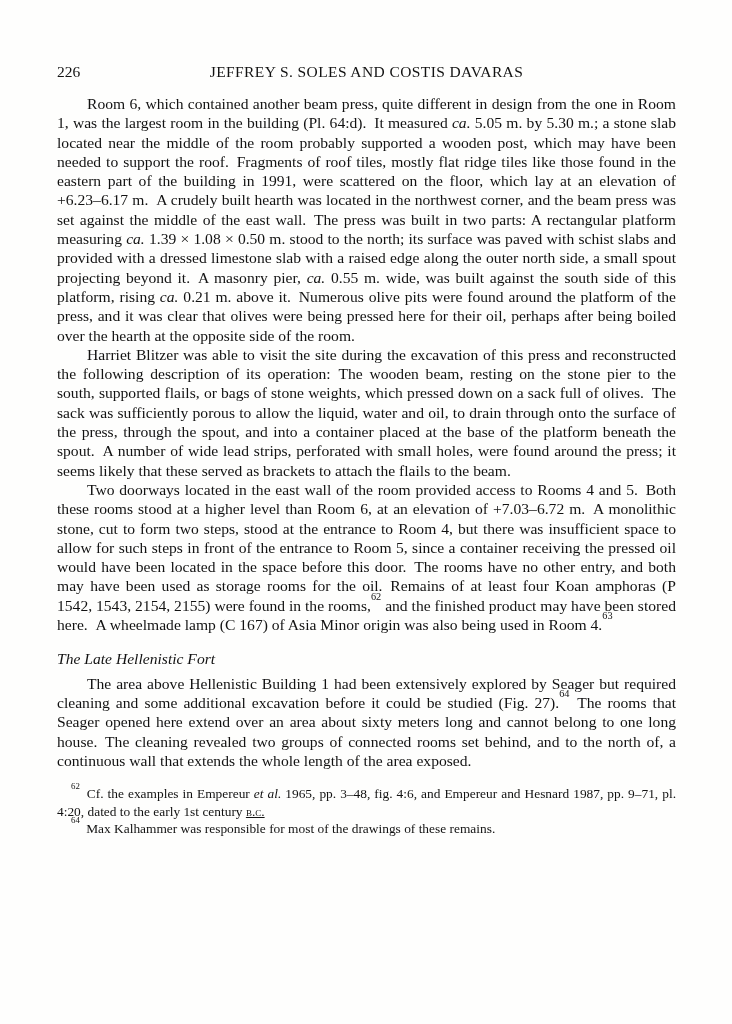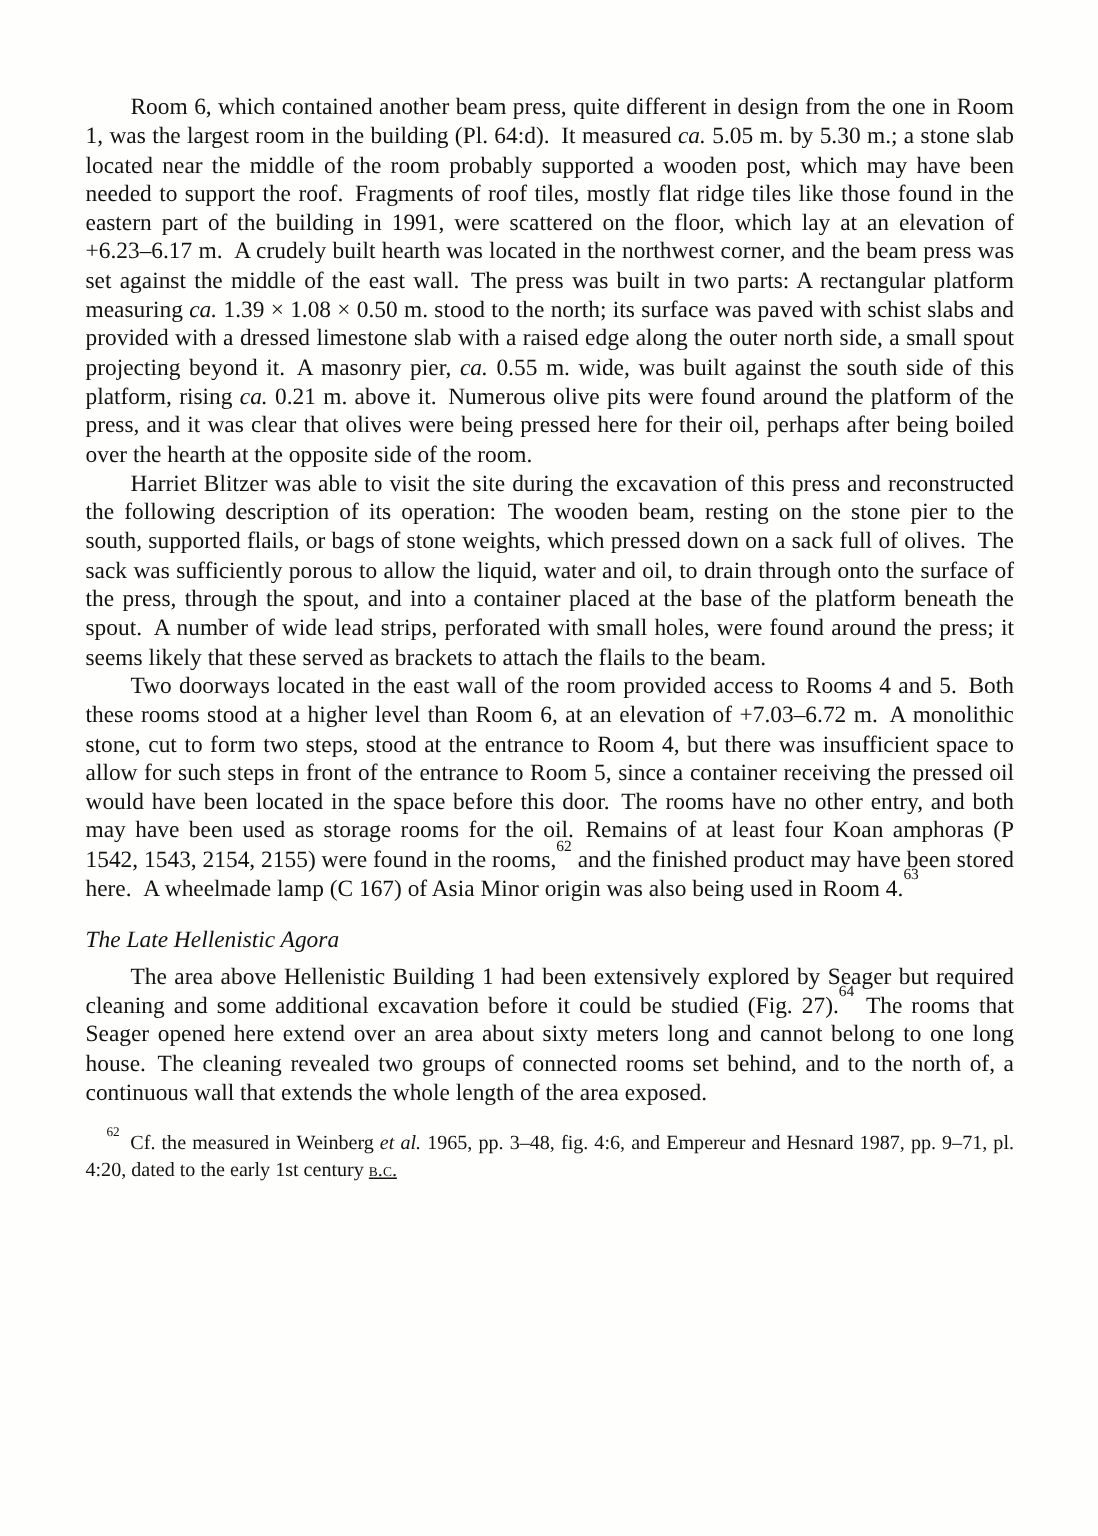"226" header.running-header { html: none -> <header> <span>226</span> <span>JEFFREY S. SOLES AND COSTIS DAVARAS</span> </header> }
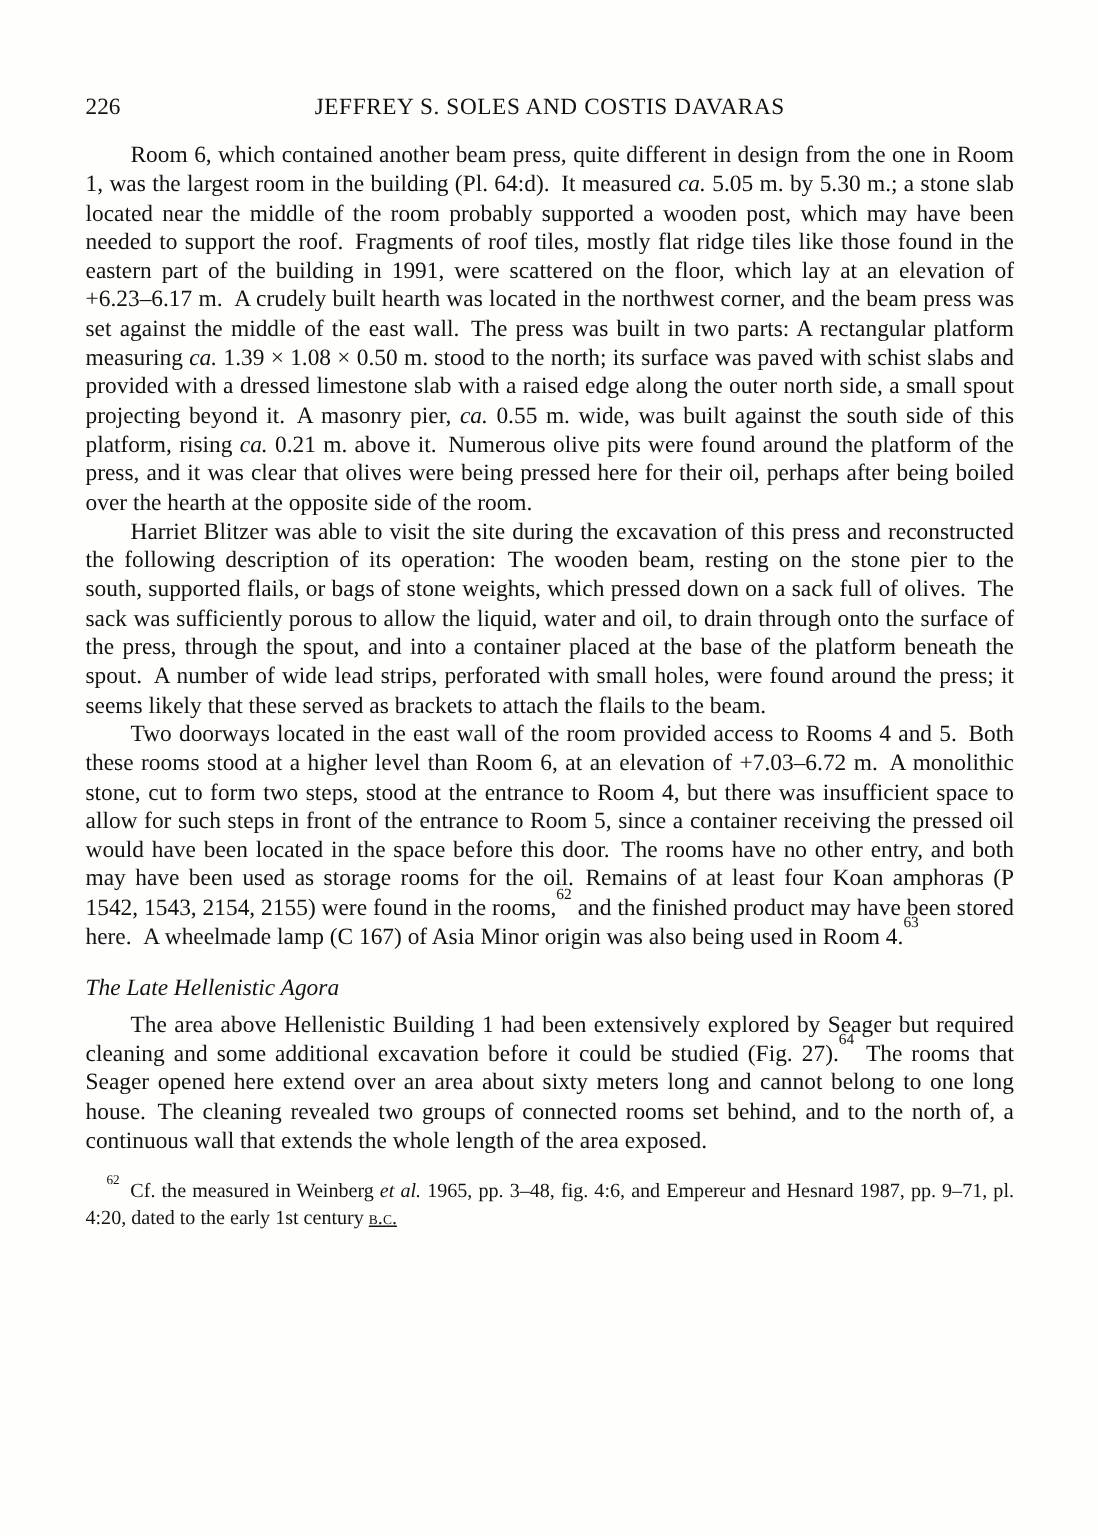"The Late Hellenistic Agora" h2.section-heading { text: Agora -> Fort }
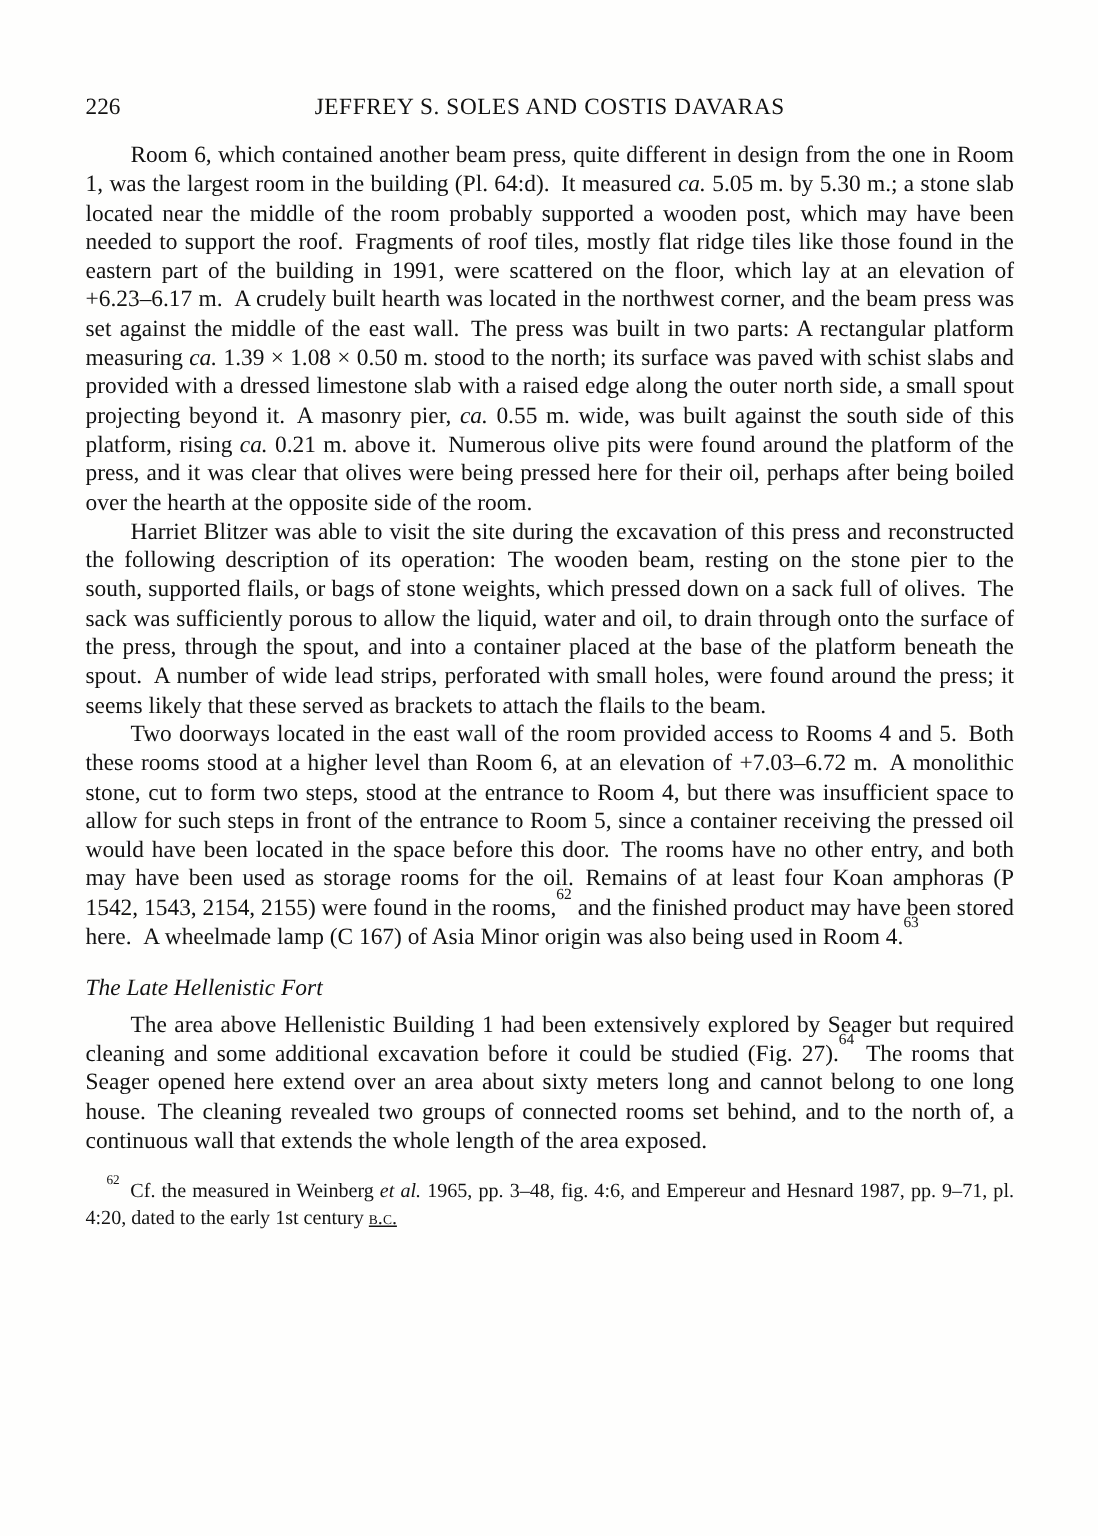"Cf. the measured in Weinberg" span { text: measured in Weinberg -> examples in Empereur }
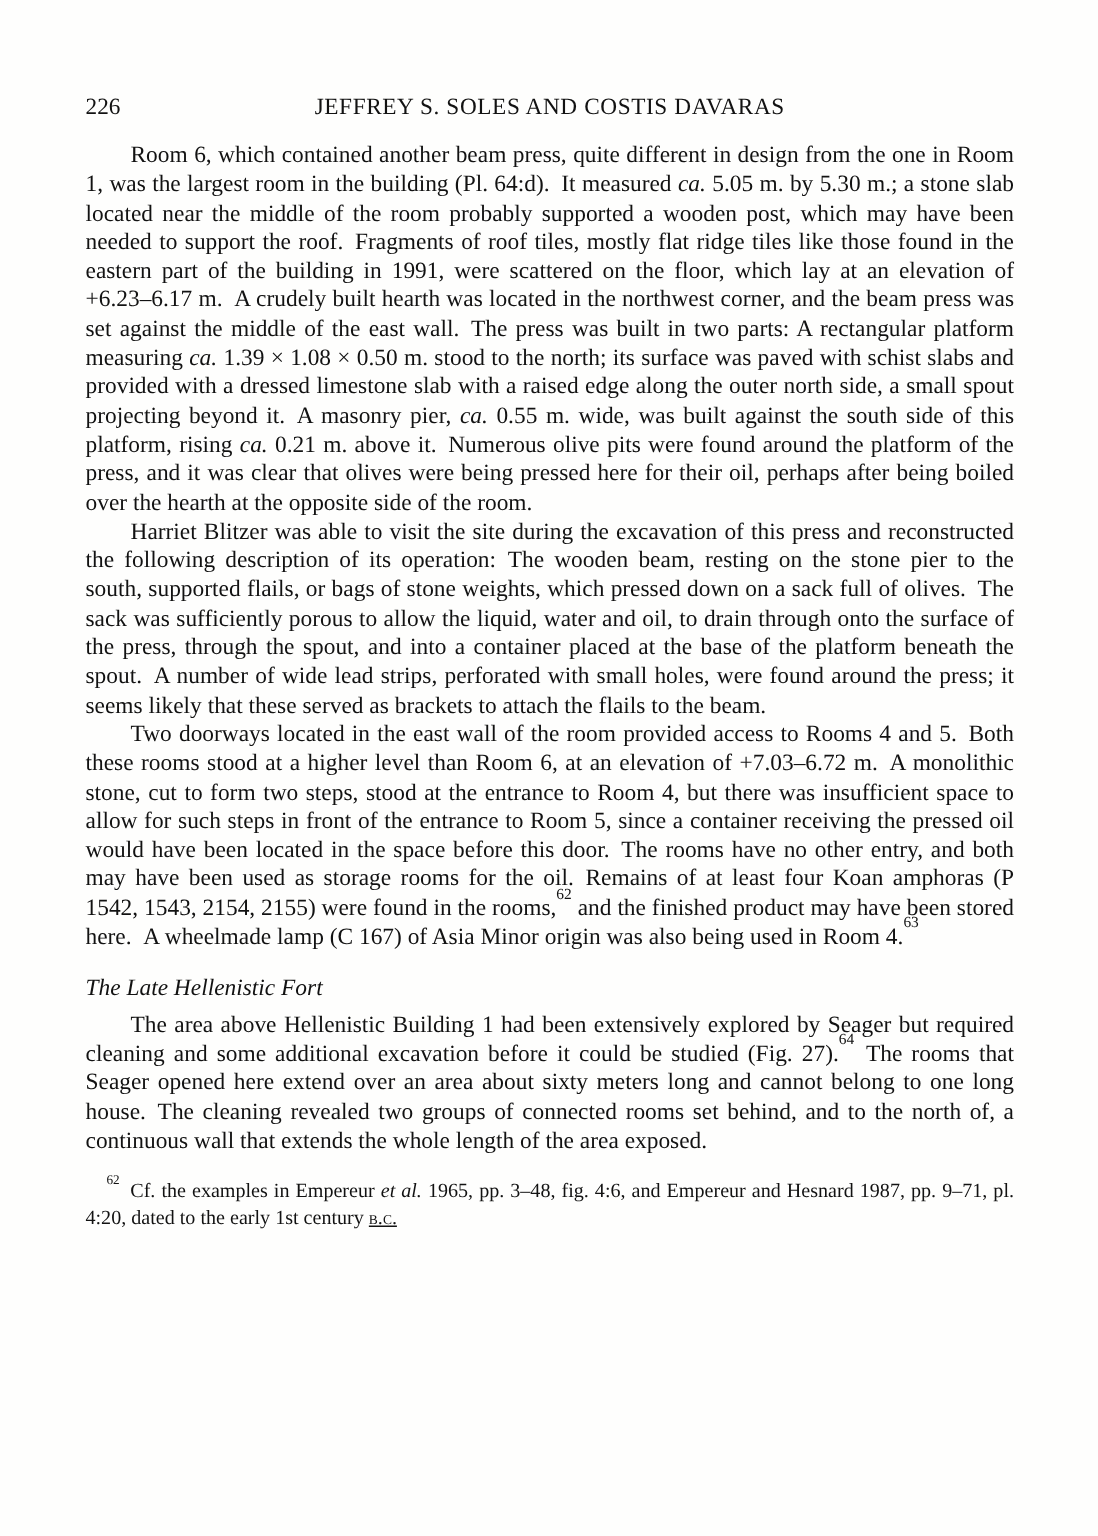"64 Max Kalhammer was responsible" p.footnote { html: none -> <p><sup>64</sup><span> Max Kalhammer was responsible for most of the drawings of these remains.</span></p> }
